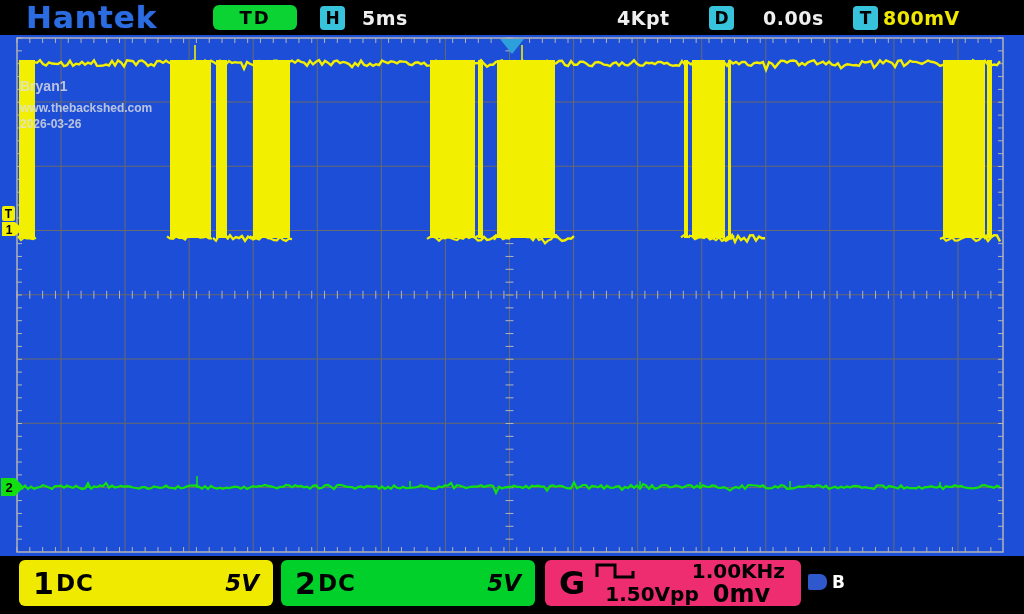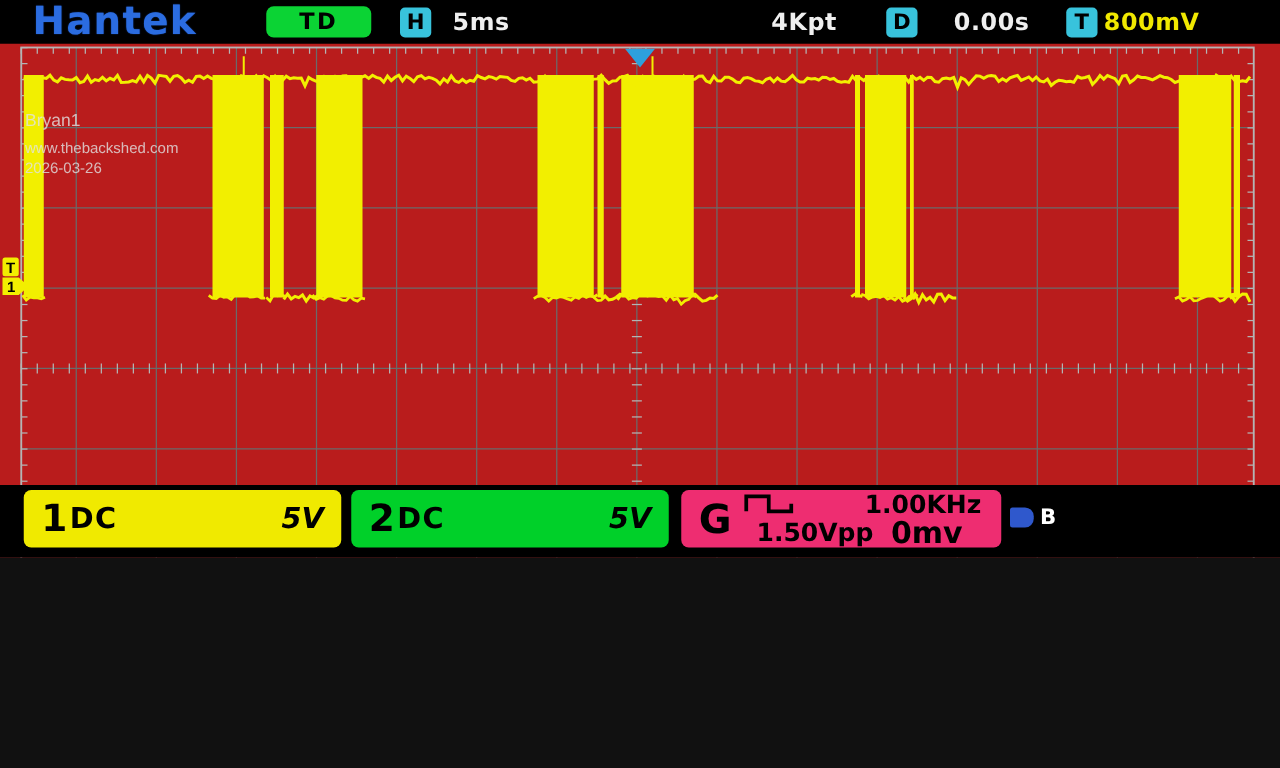"Hantek" .screen { background: #b91c1c -> #1d4ed8; height: 446px -> 614px }
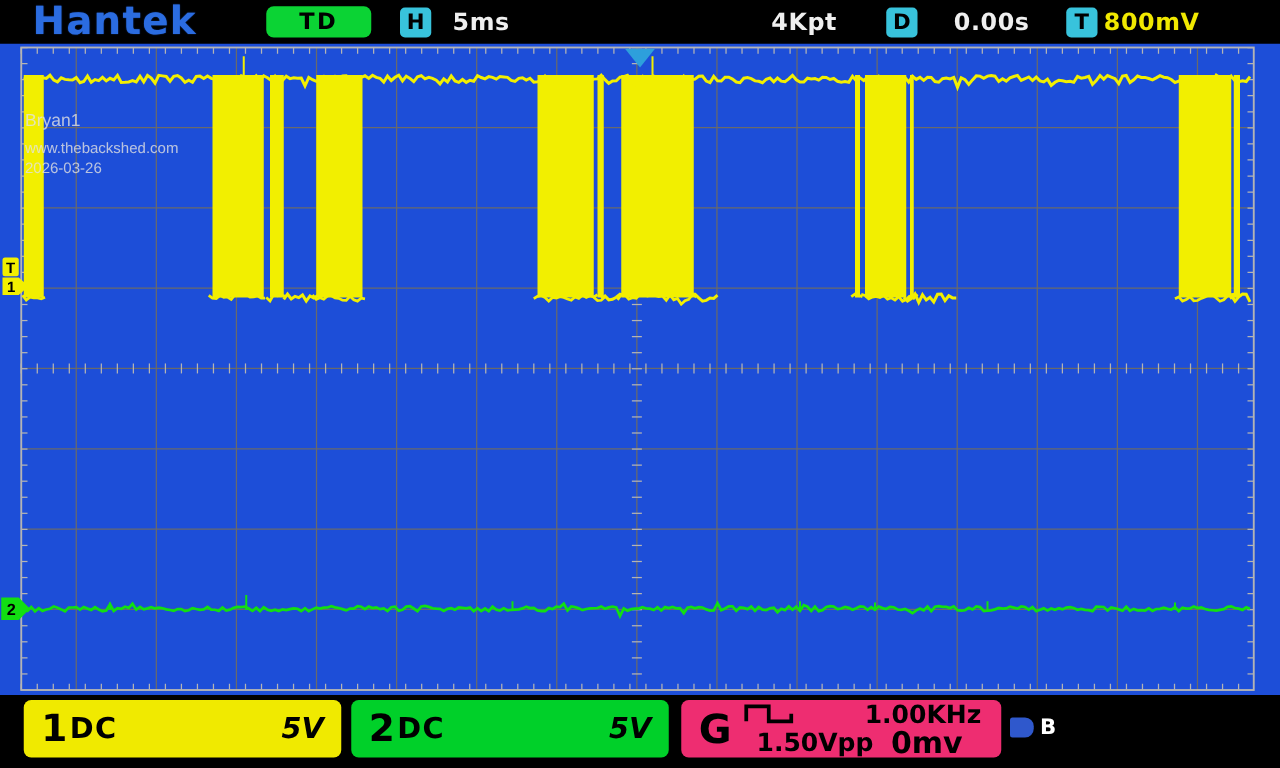"Bryan1" .watermark { font-weight: none -> bold; top: 54px -> 44px }
